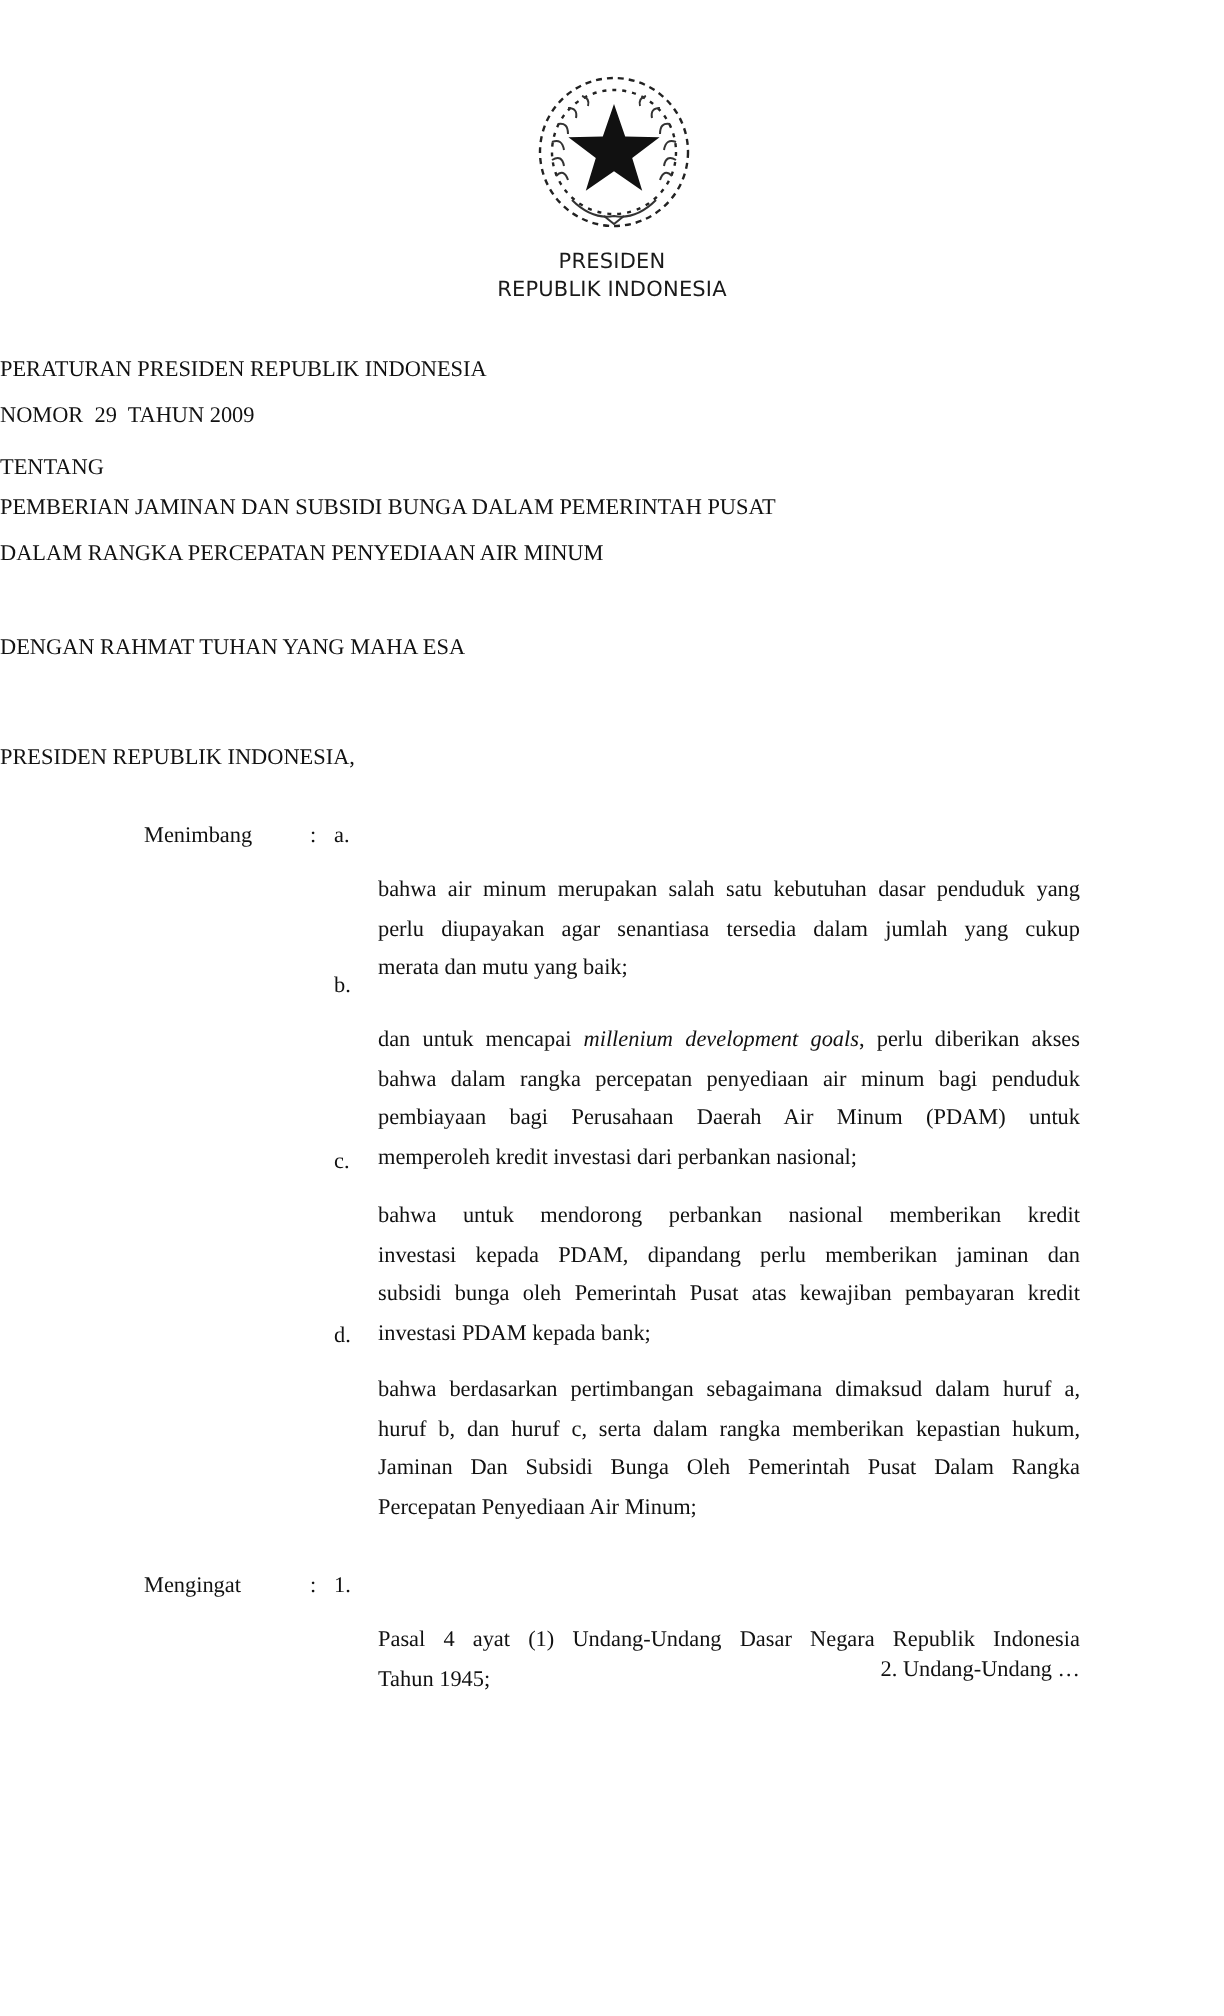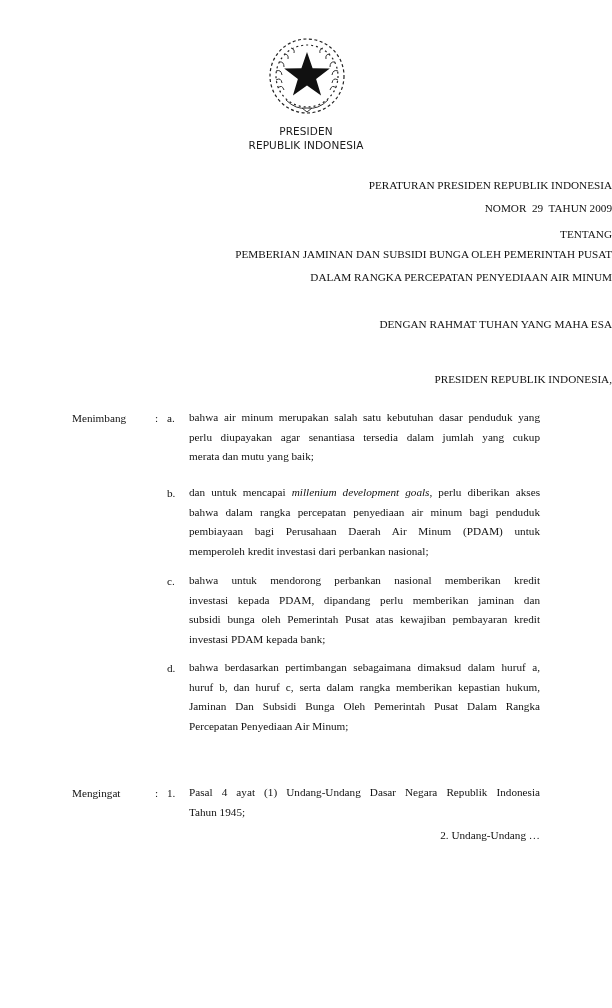"PERATURAN PRESIDEN REPUBLIK INDONESIA" .center-line { text-align: right -> left }
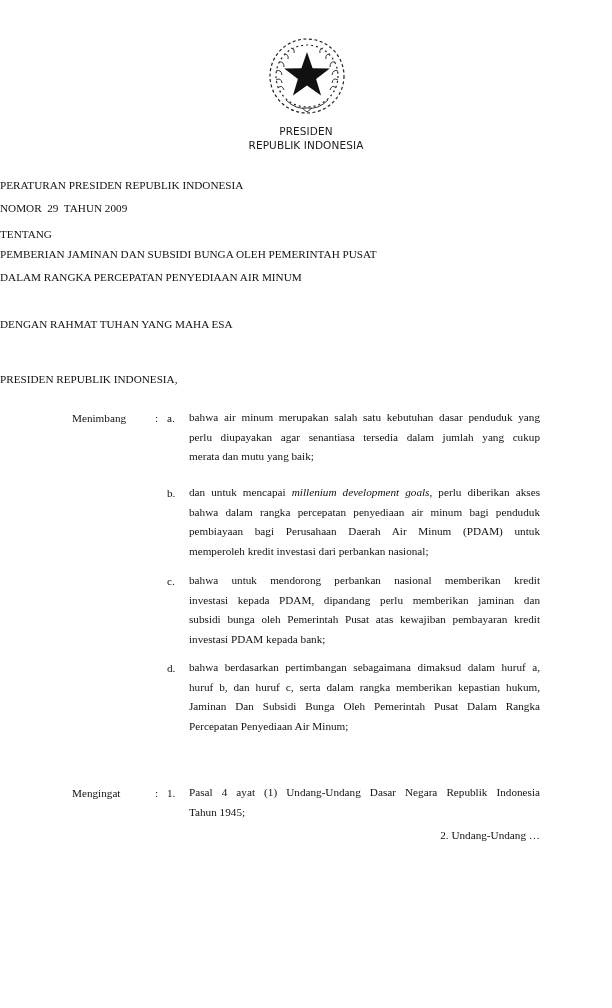"PEMBERIAN JAMINAN DAN SUBSIDI BUNGA" div.center-line { text: OLEH -> DALAM }
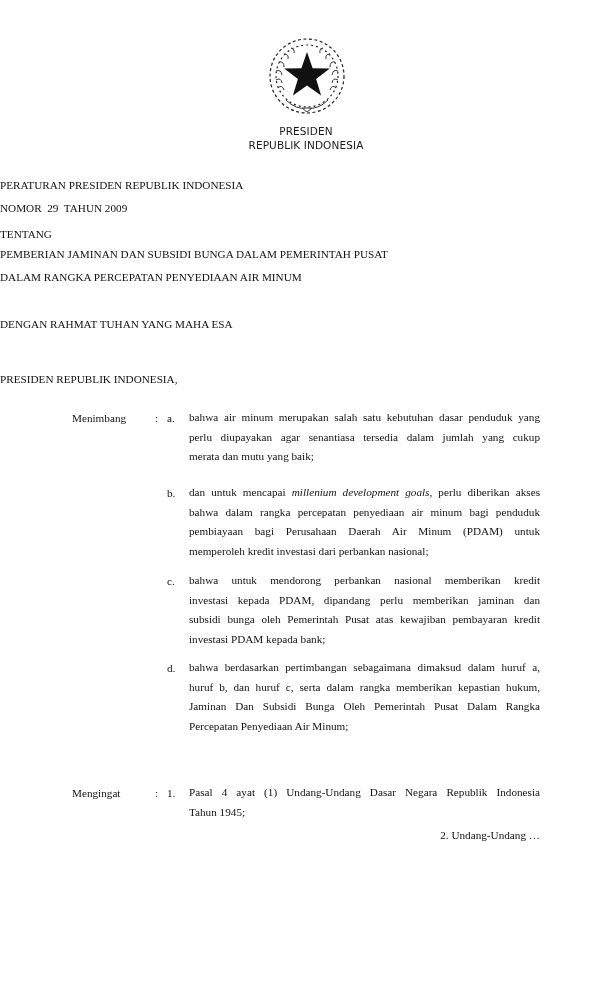"bahwa air minum merupakan salah" .item-text { margin-top: none -> 28px }
